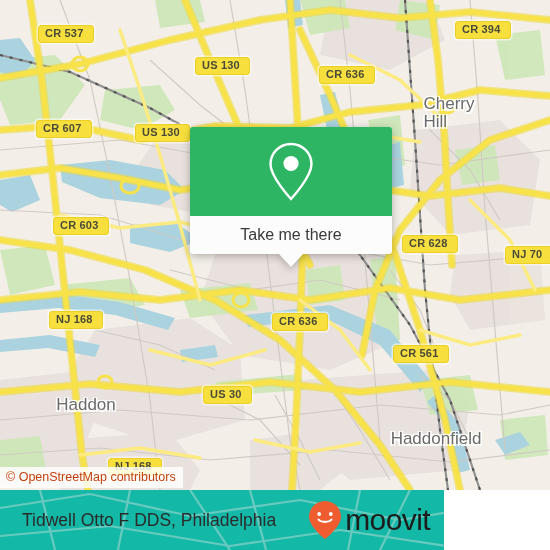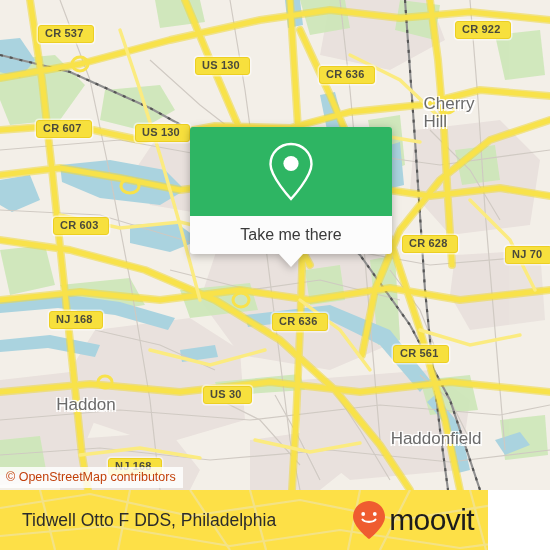"CR 922" div.shield { text: 922 -> 394 }
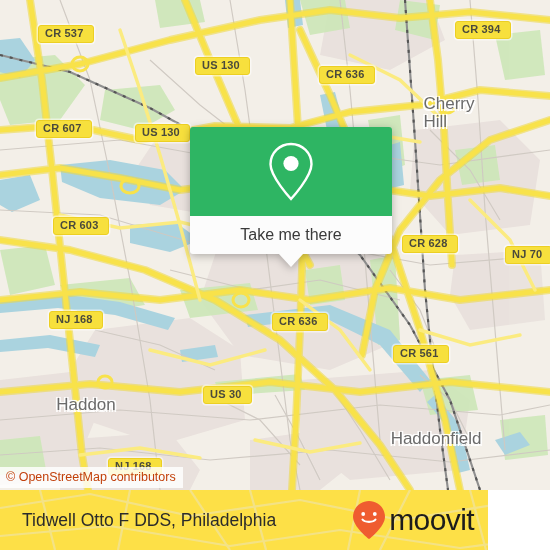"Tidwell Otto F DDS, Philadelphia" .footer { background: #fde047 -> #14b8a6; width: 488px -> 444px }
